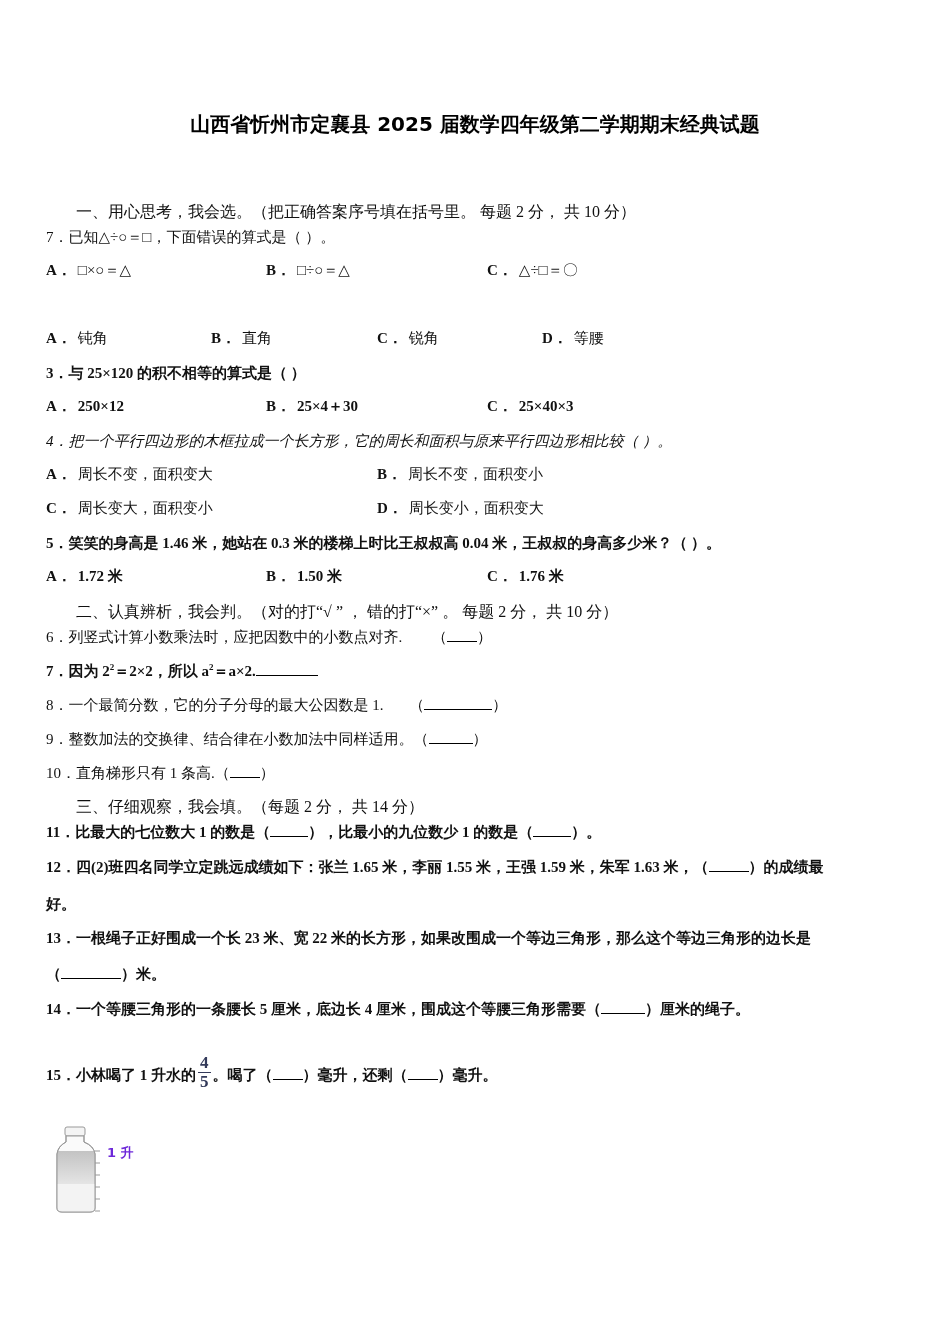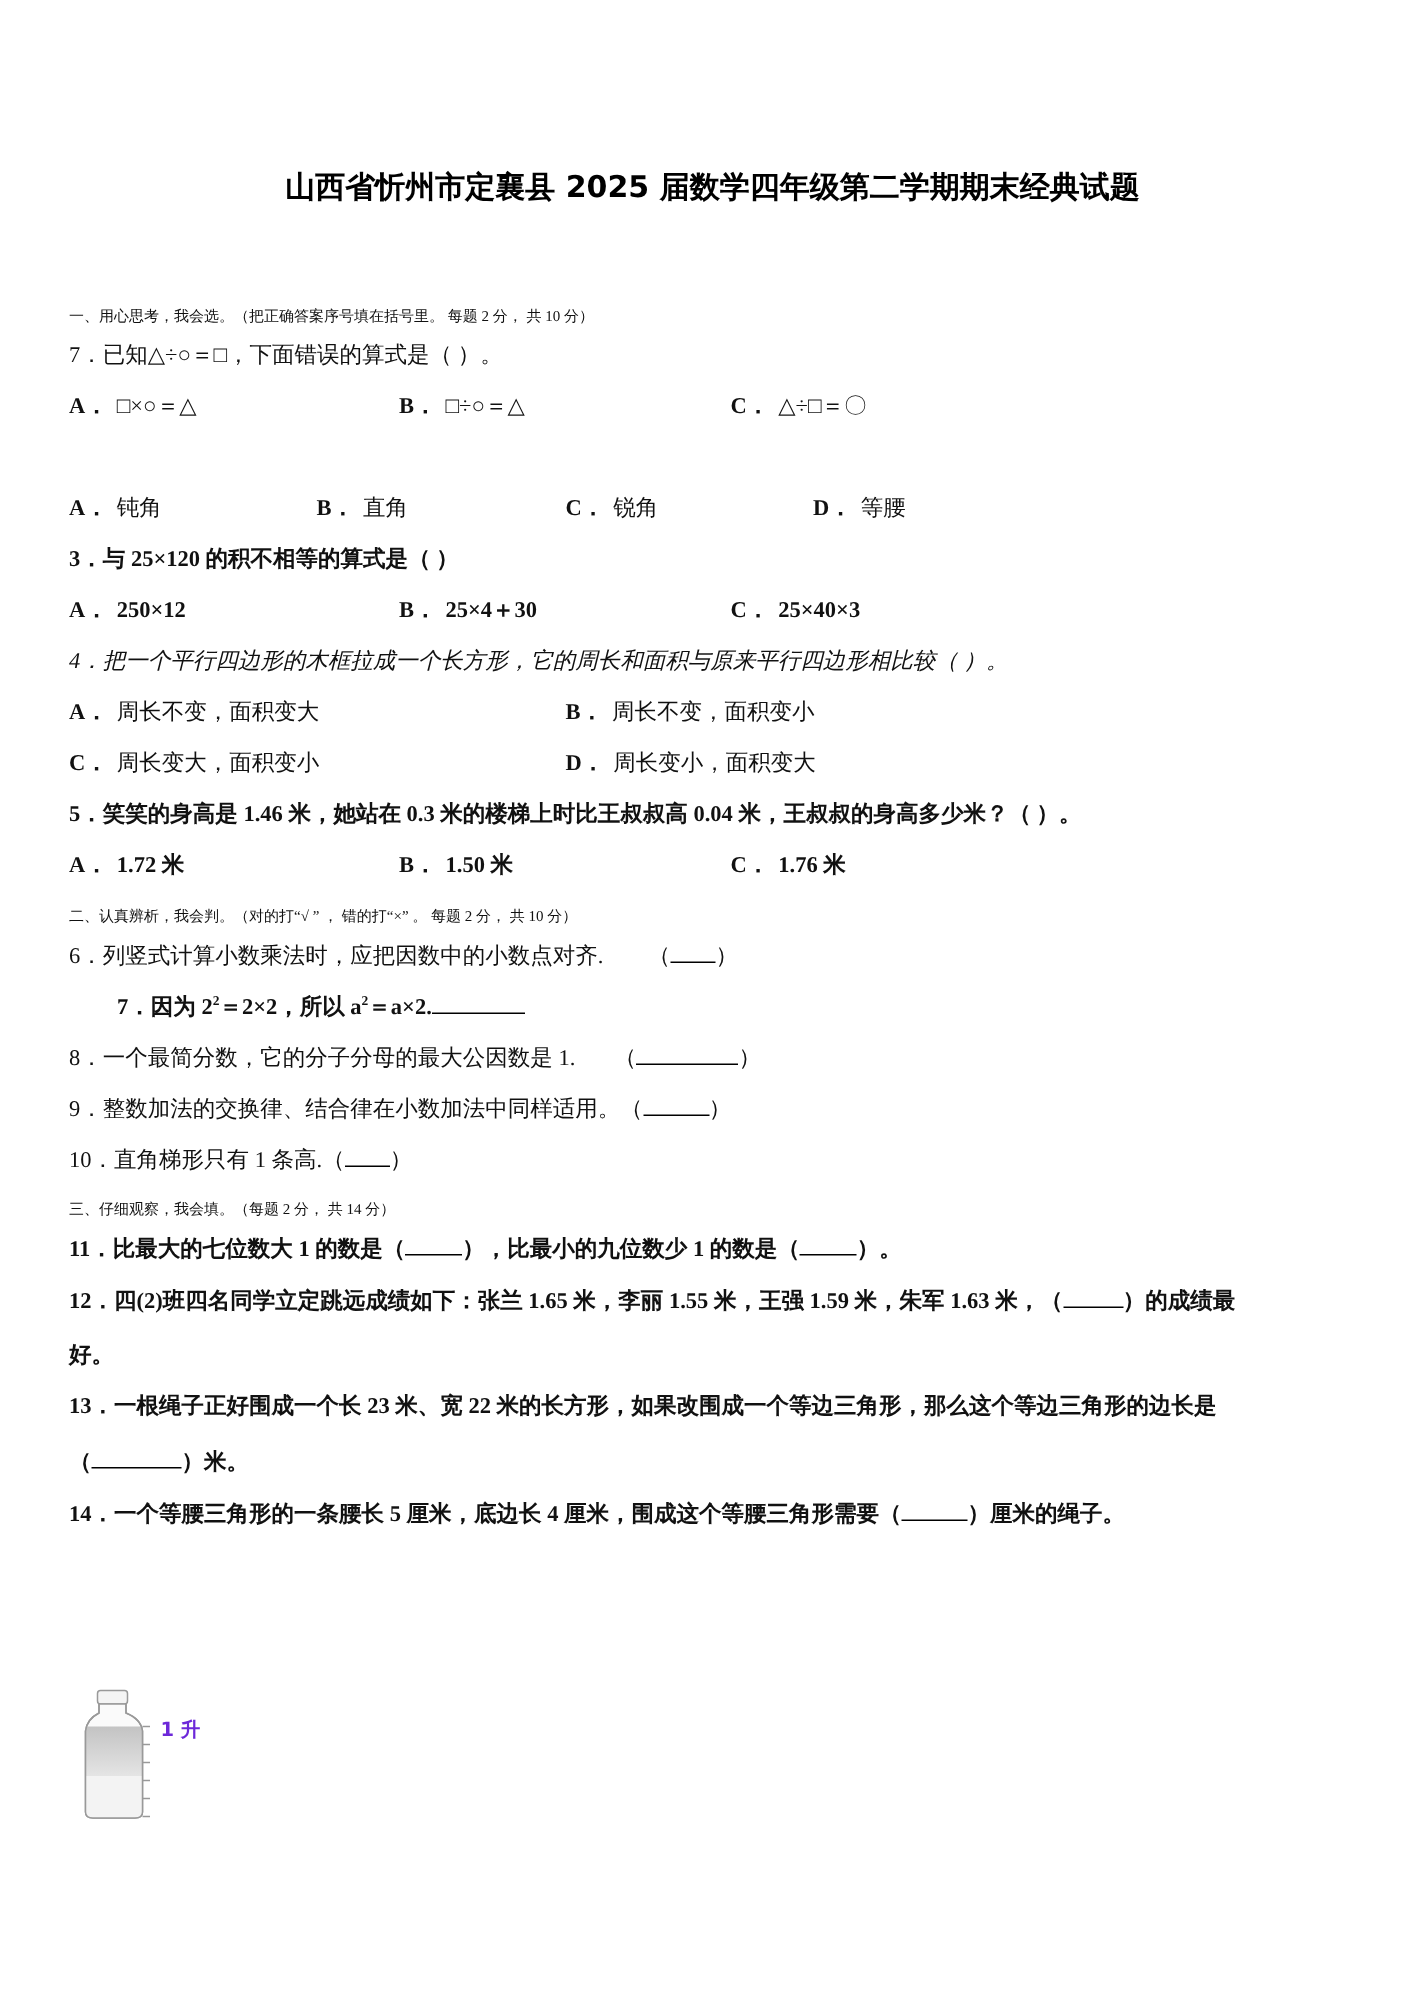"一、用心思考，我会选。（把正确答案序号填在括号里。 每题 2 分， 共" .sec { font-size: 10px -> 16px; margin-left: none -> 30px }
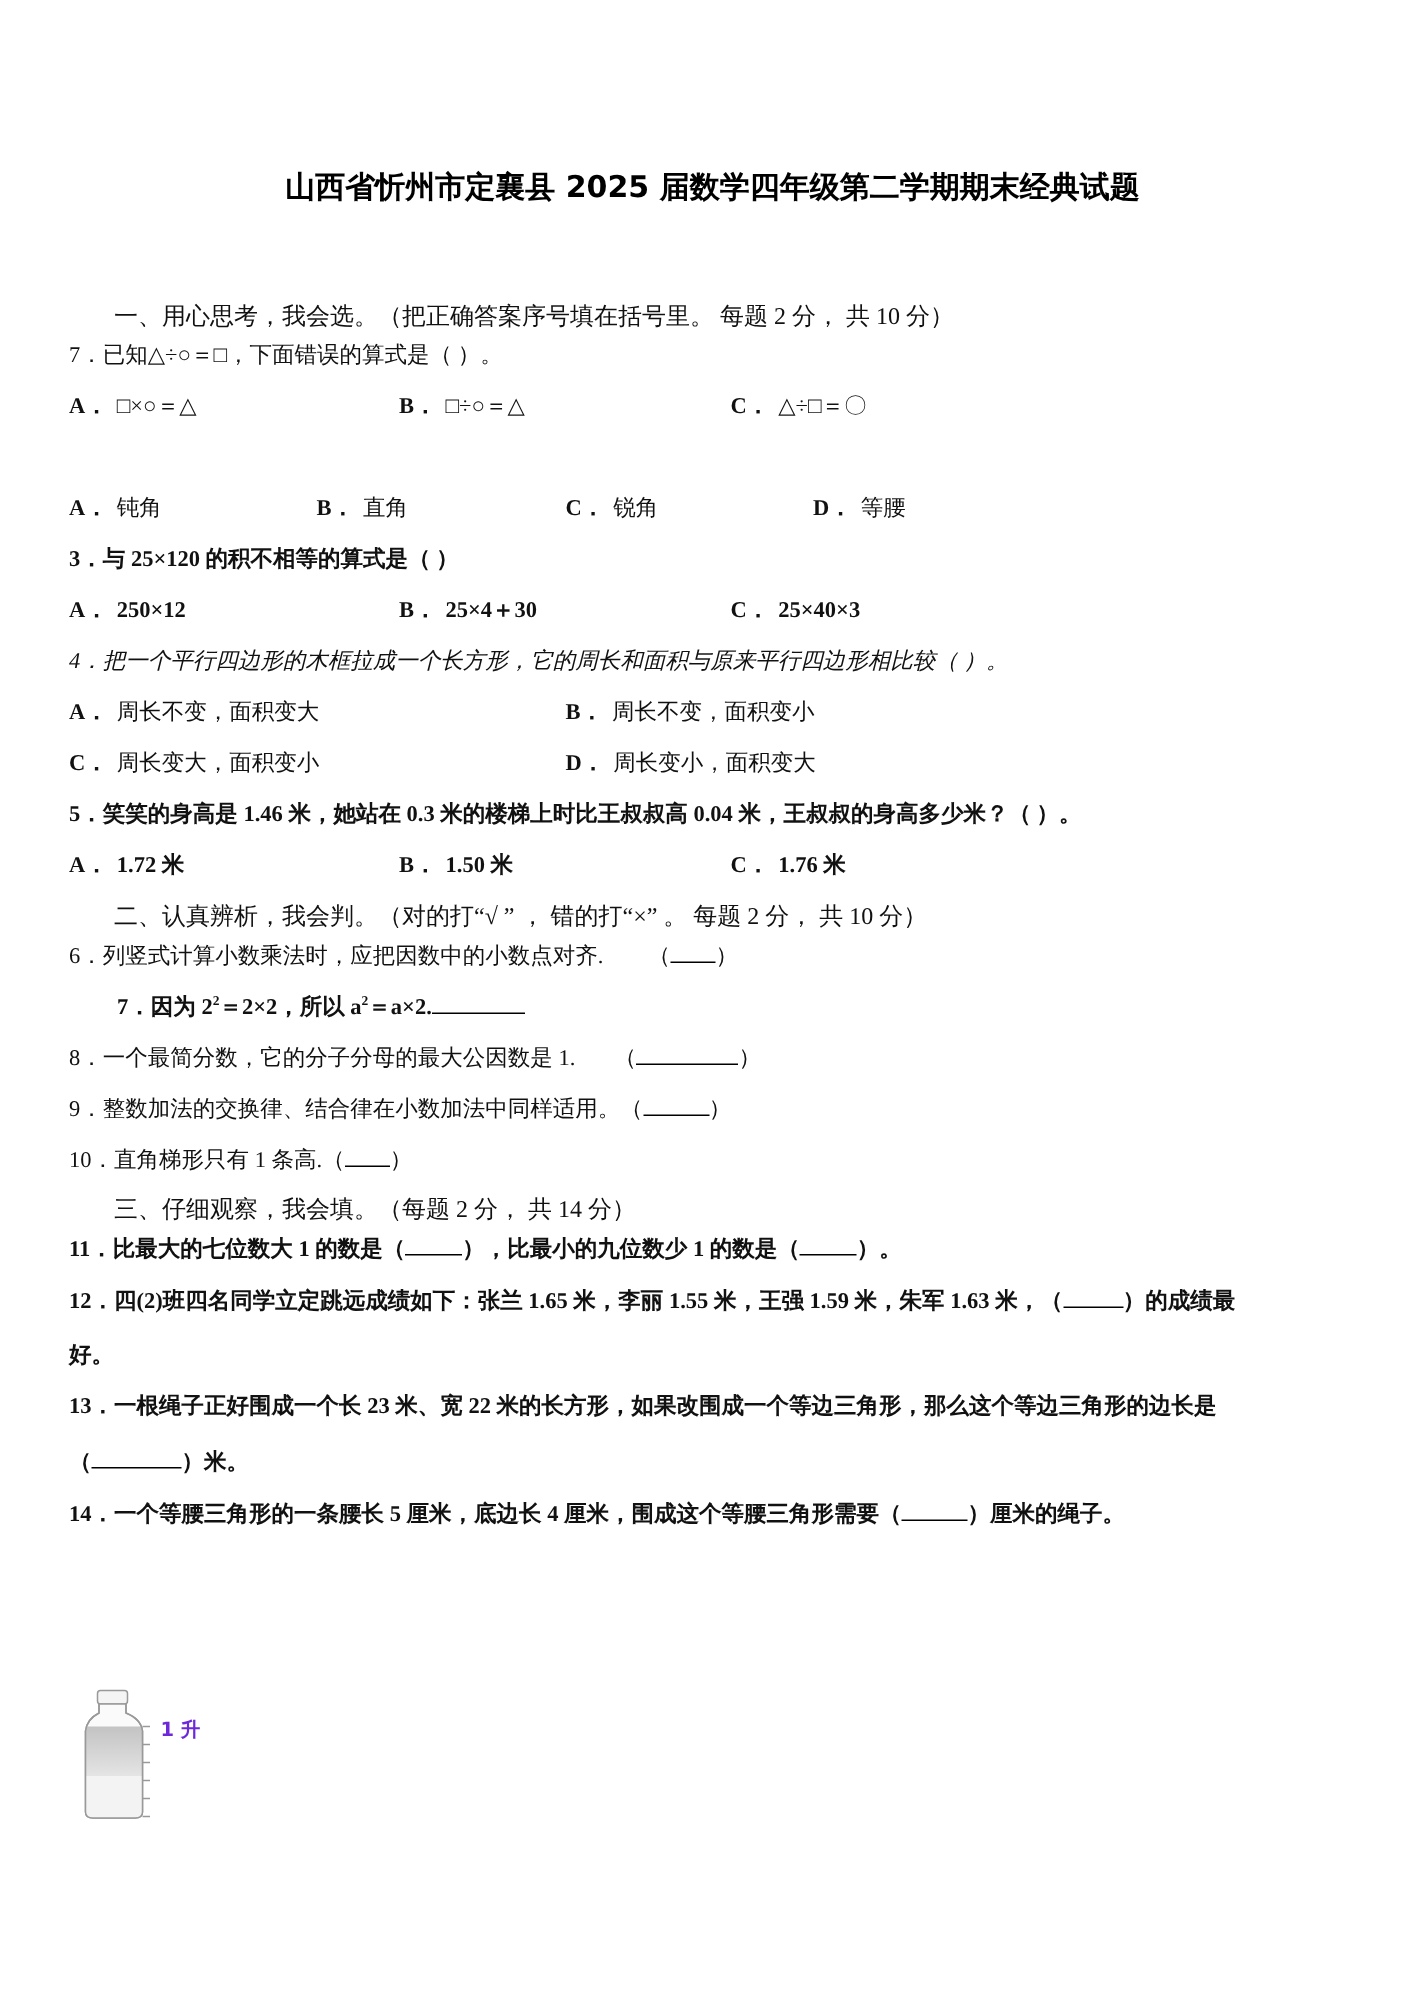"7．因为 22＝2×2，所以 a2＝a×2." div.line { margin-left: 32px -> none }
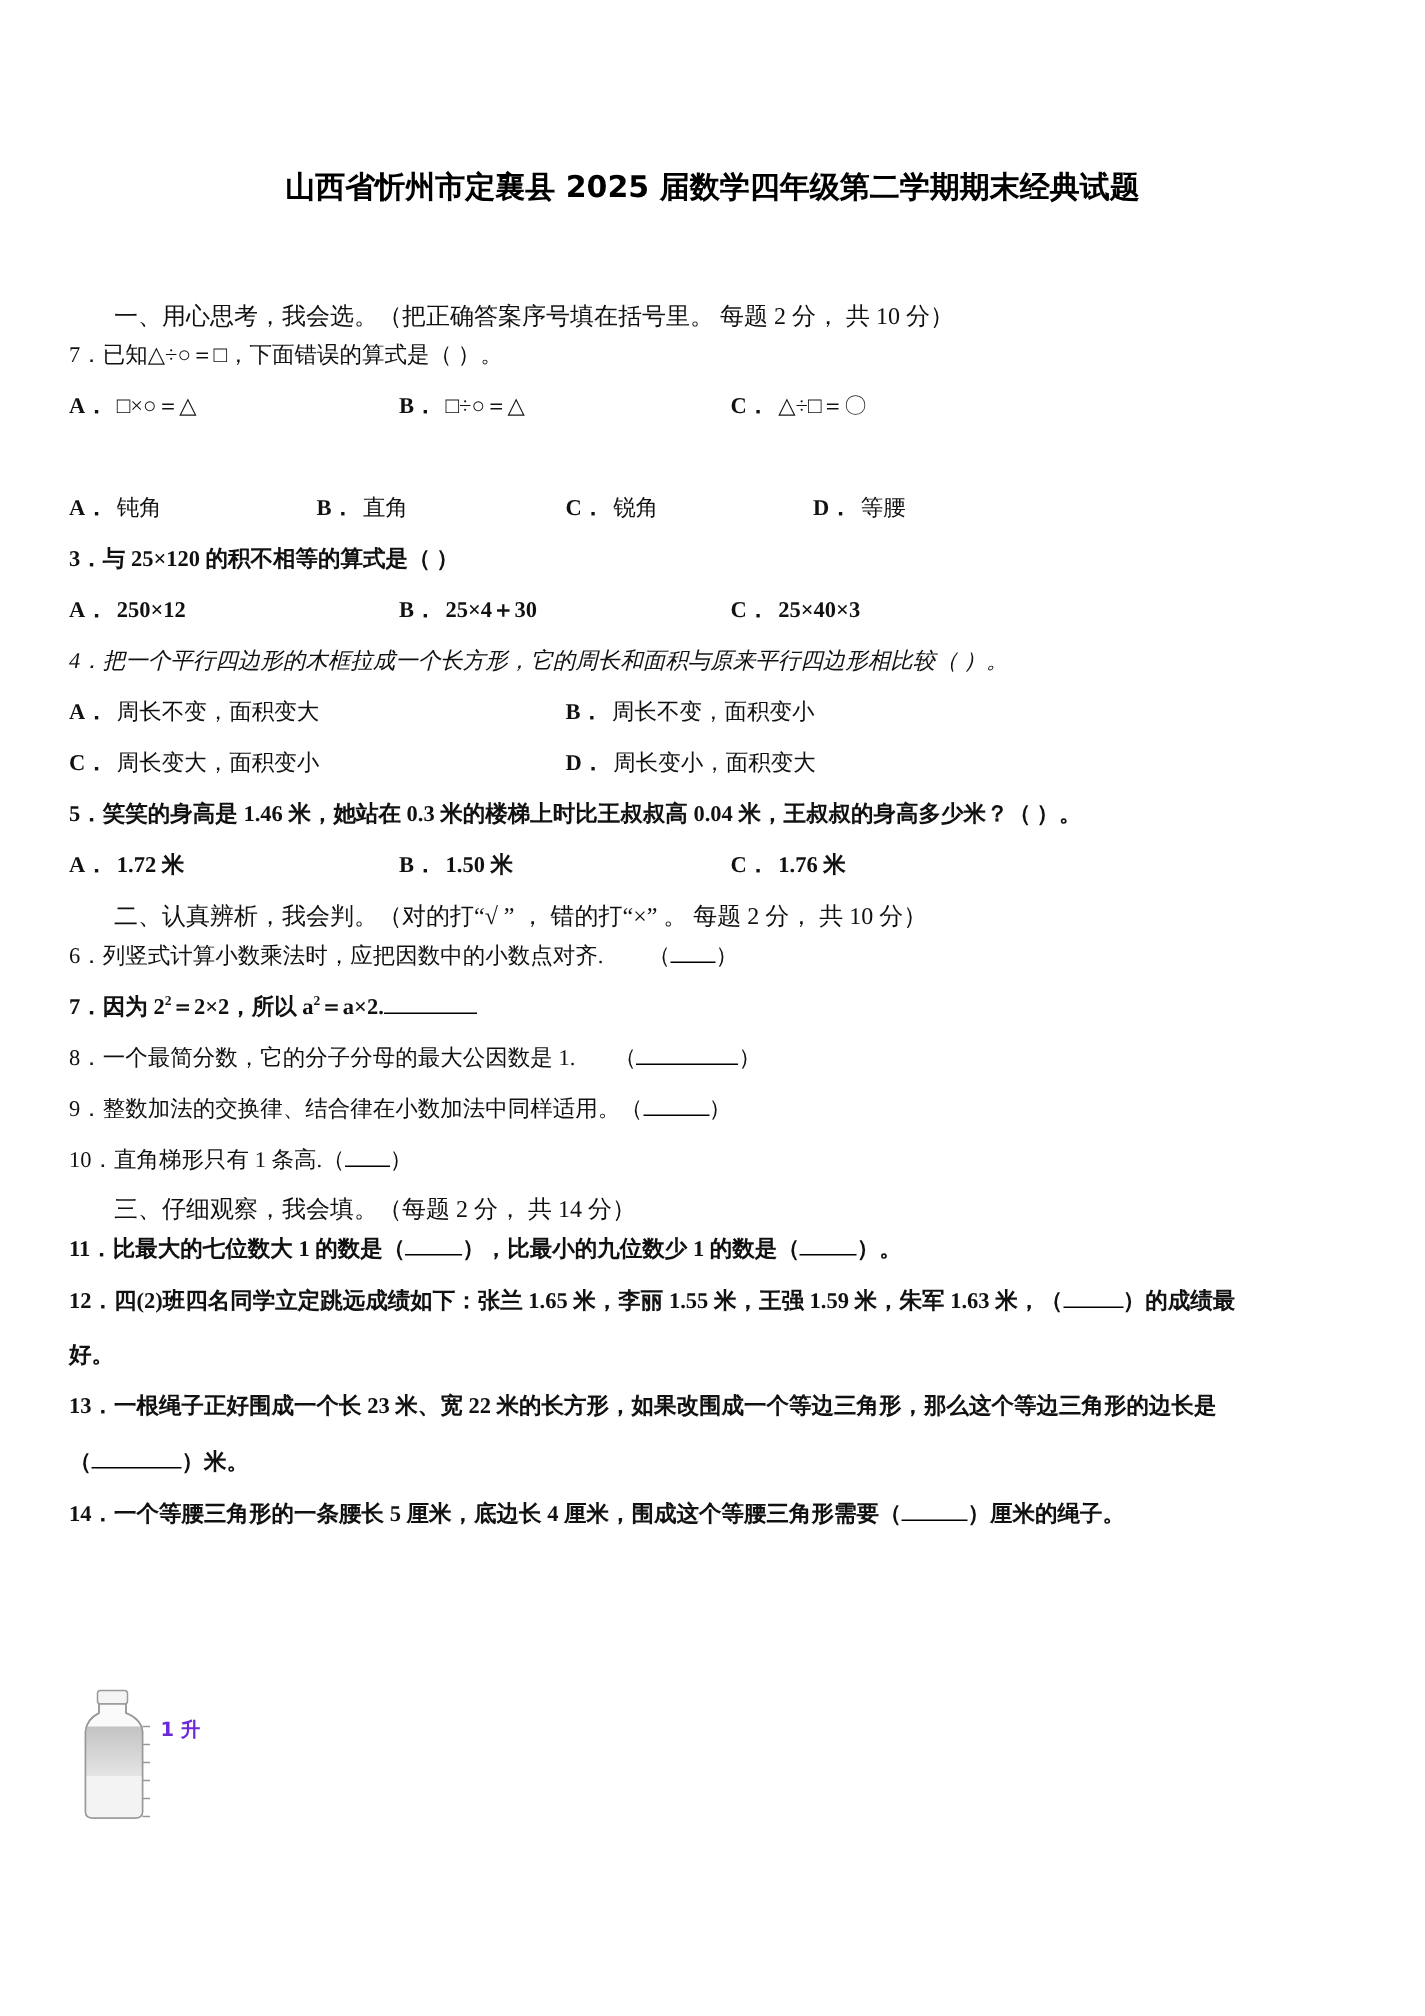"15．小林喝了 1 升水的" div.line { html: none -> <div> <span>15．小林喝了 1 升水的</span><span><span>4</span><span>5</span></span><span>。喝了（</span><span></span><span>）毫升，还剩（</span><span></span><span>）毫升。</span> </div> }
